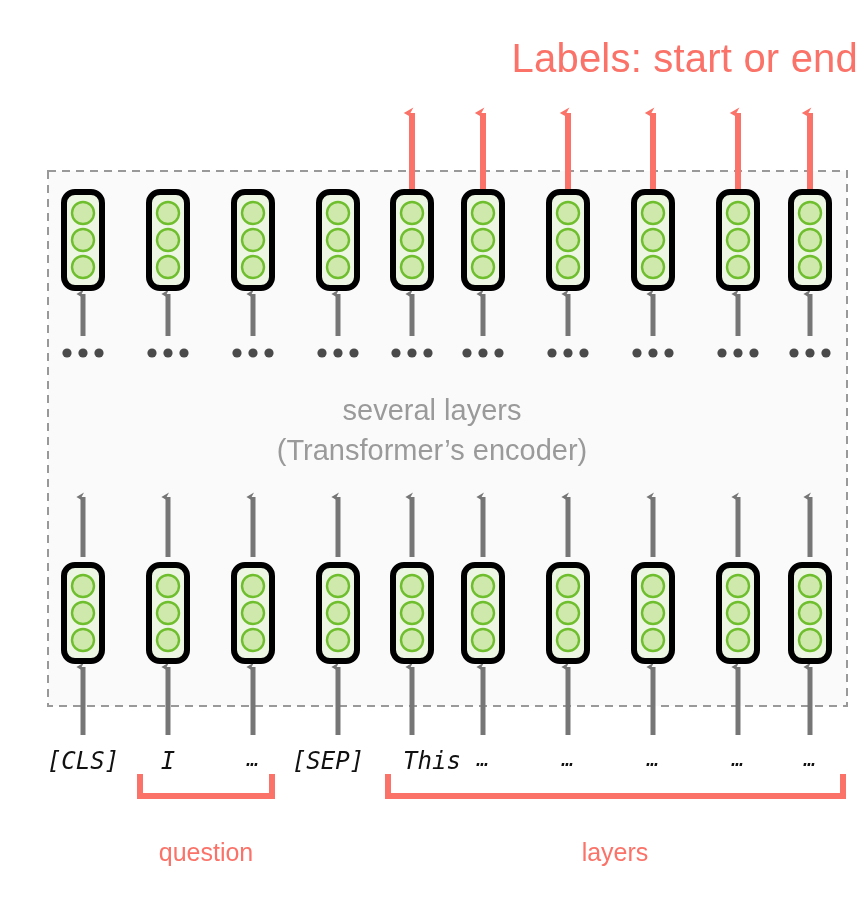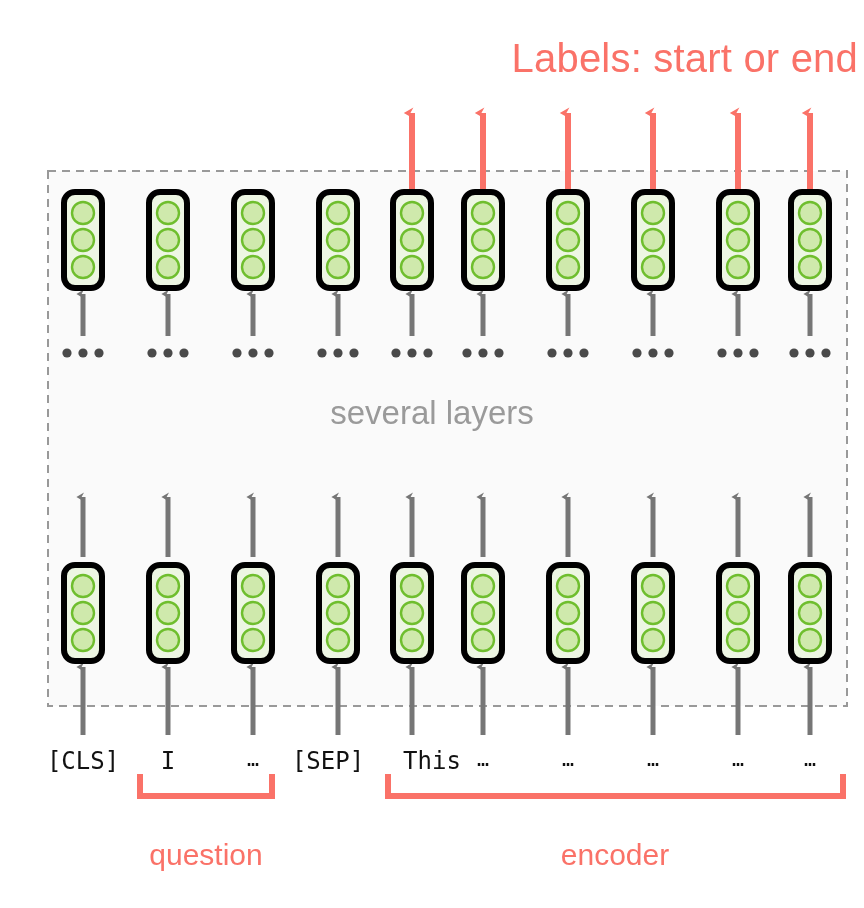"several layers" .layer-text { font-size: 33px -> 29px }
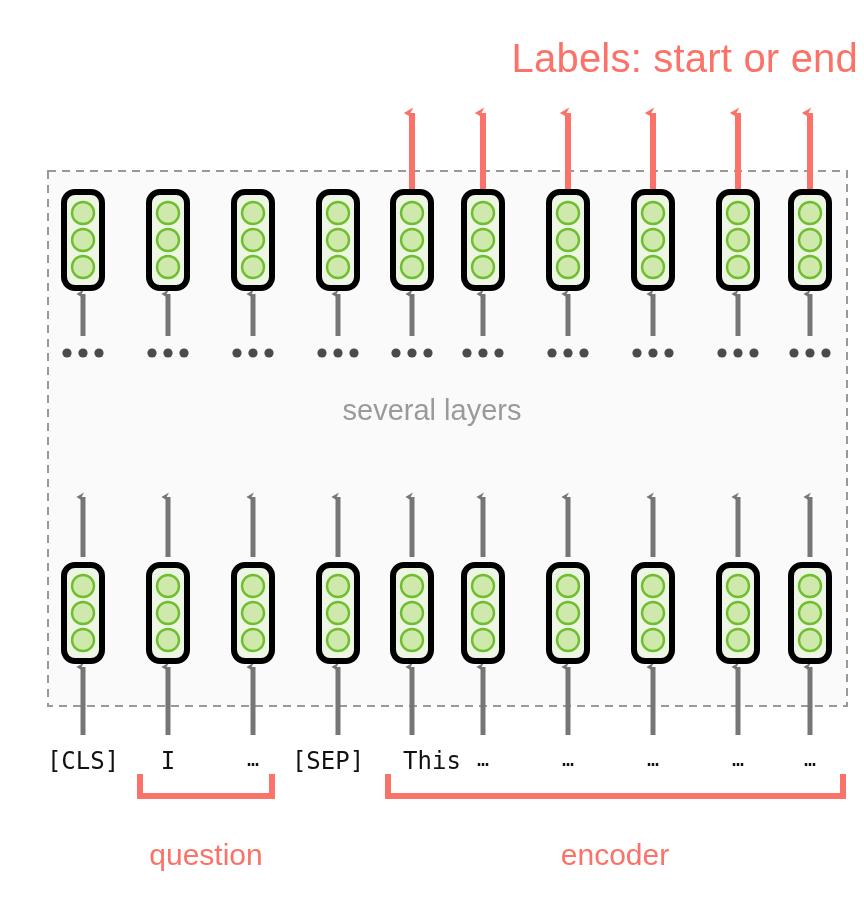"(Transformer’s encoder)" div.abs { html: none -> <div>(Transformer’s encoder)</div> }
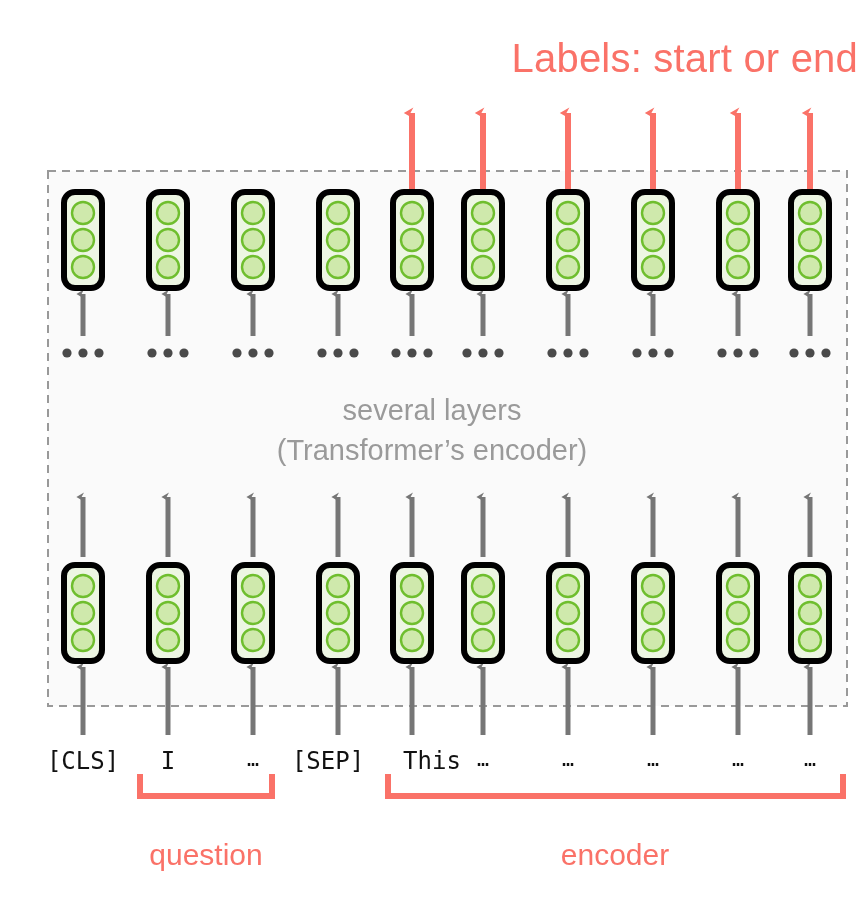"[CLS]" .token { font-style: none -> italic }
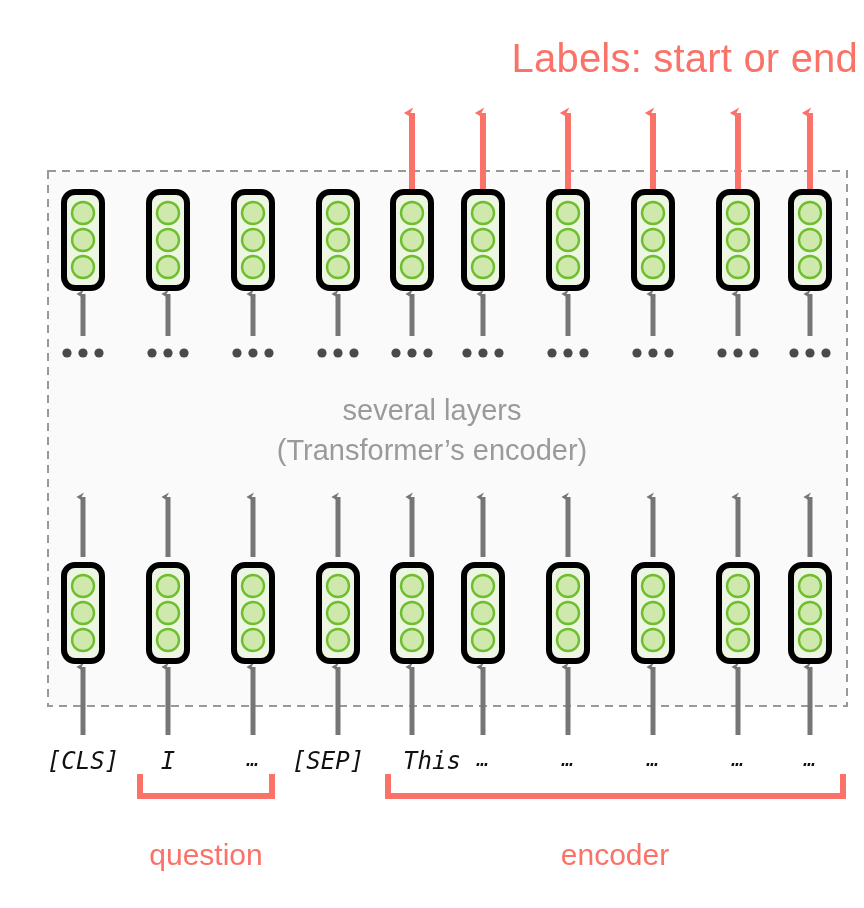"question" .group-label { font-size: 30px -> 25px }
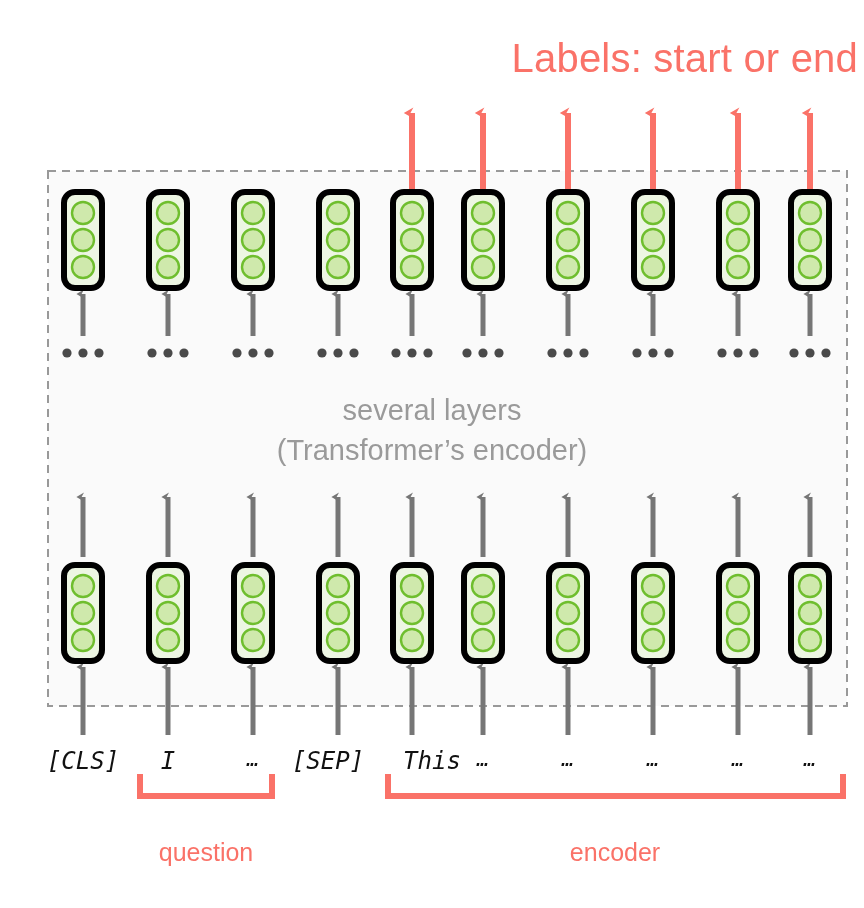"encoder" div.abs { text: encoder -> layers }
